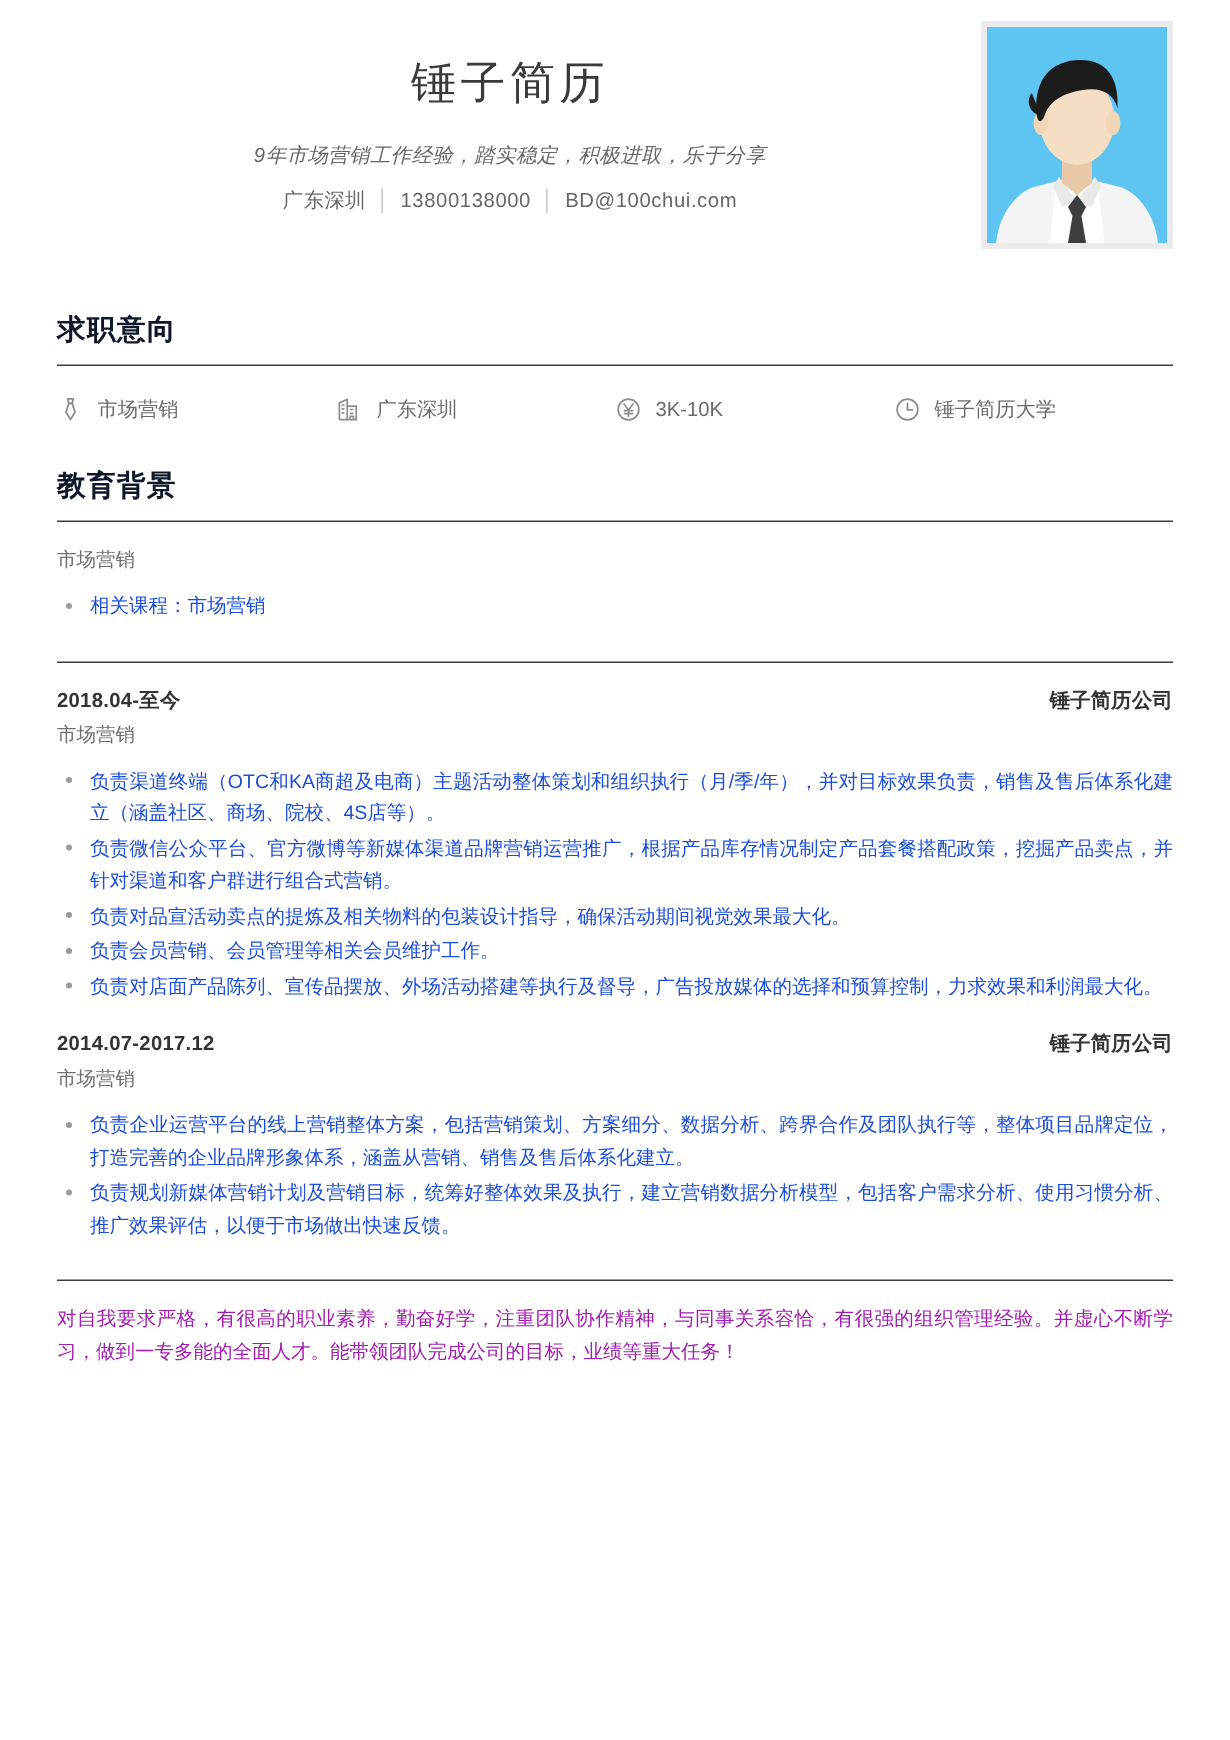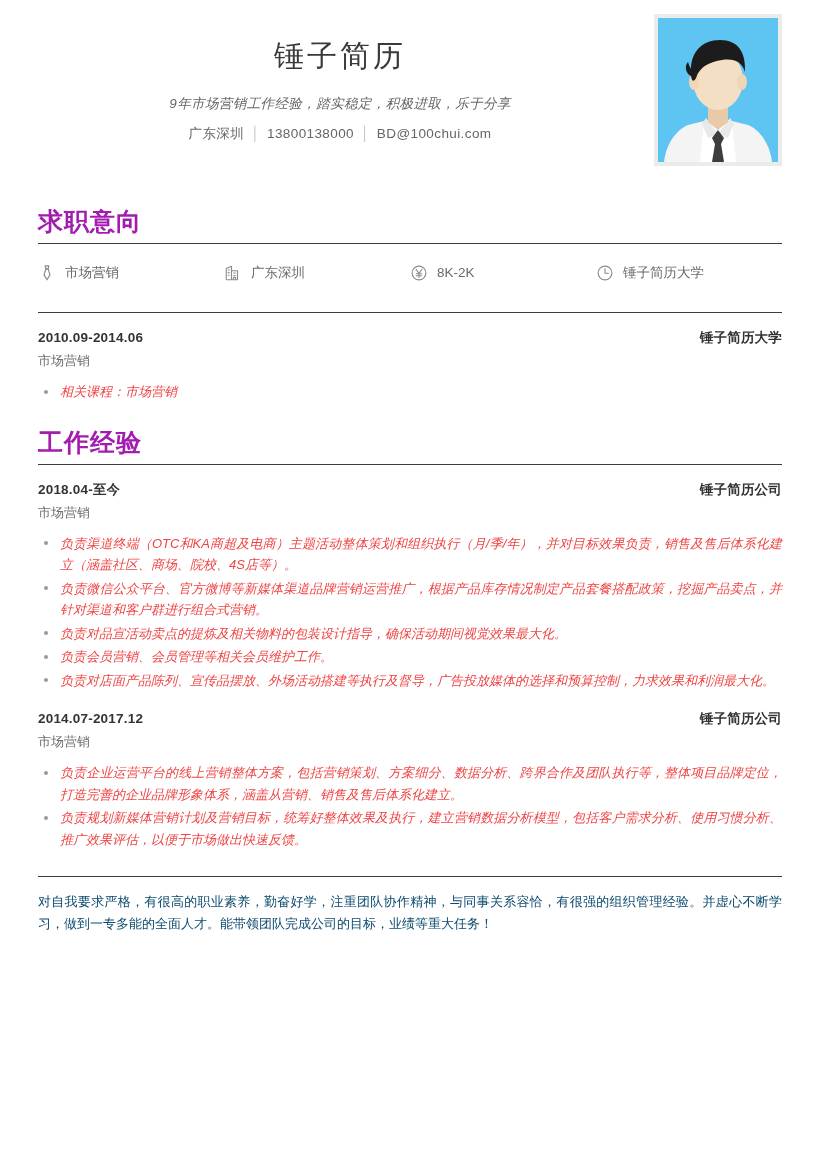"求职意向" .section-title { color: #a21caf -> #0f172a; font-size: 25px -> 19px }
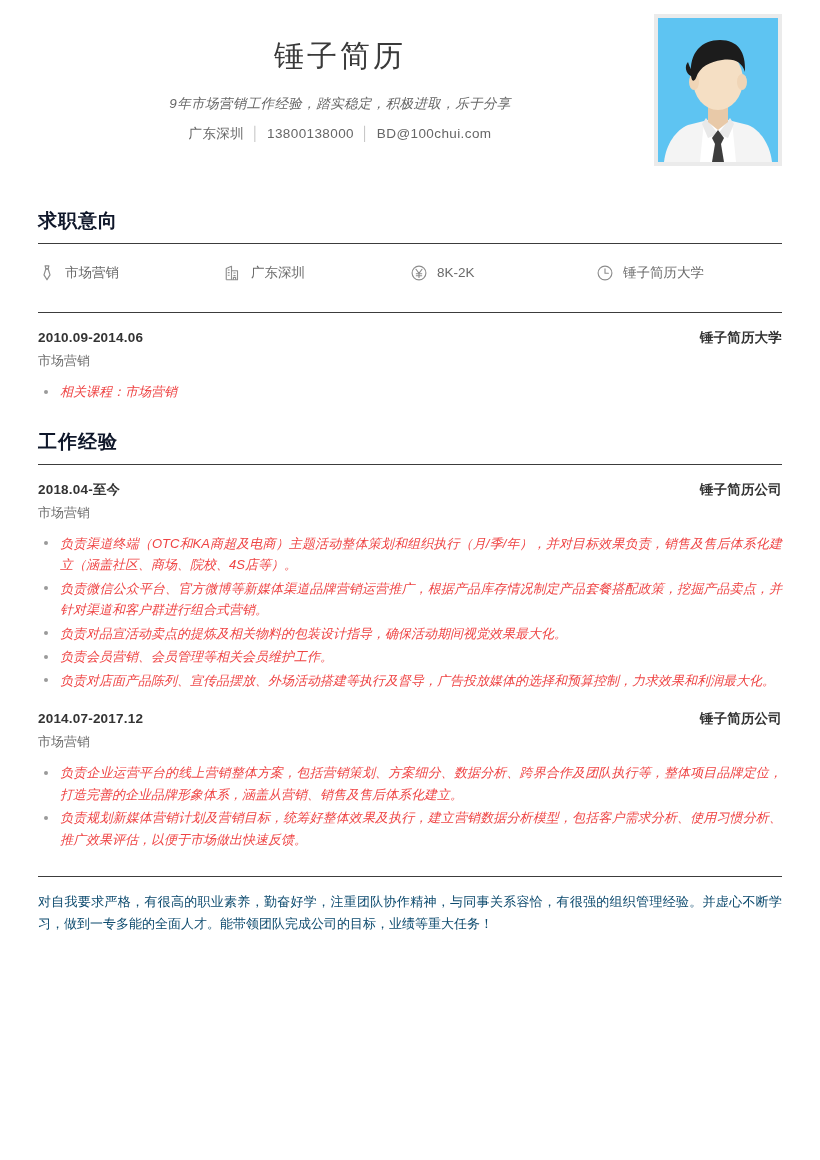"8K-2K" span { text: 8K-2K -> 3K-10K }
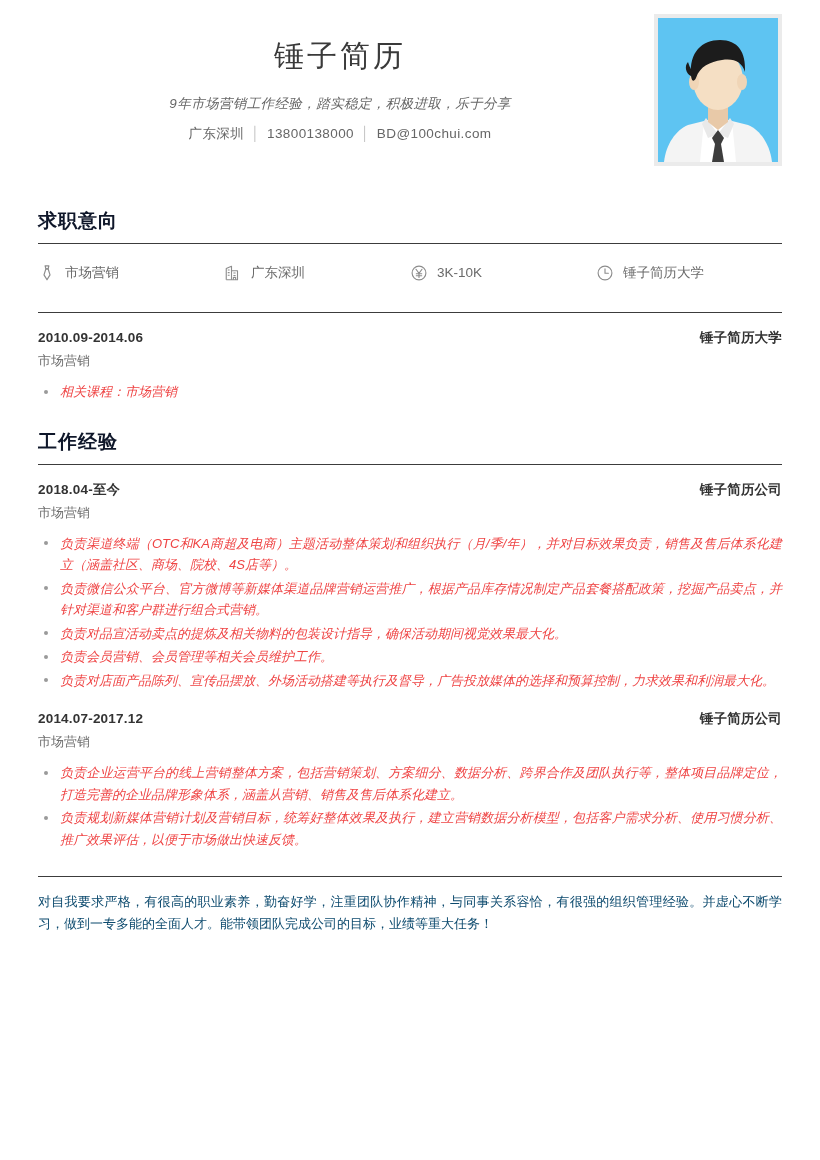"教育背景" div.section-title { html: none -> <div>教育背景</div> }
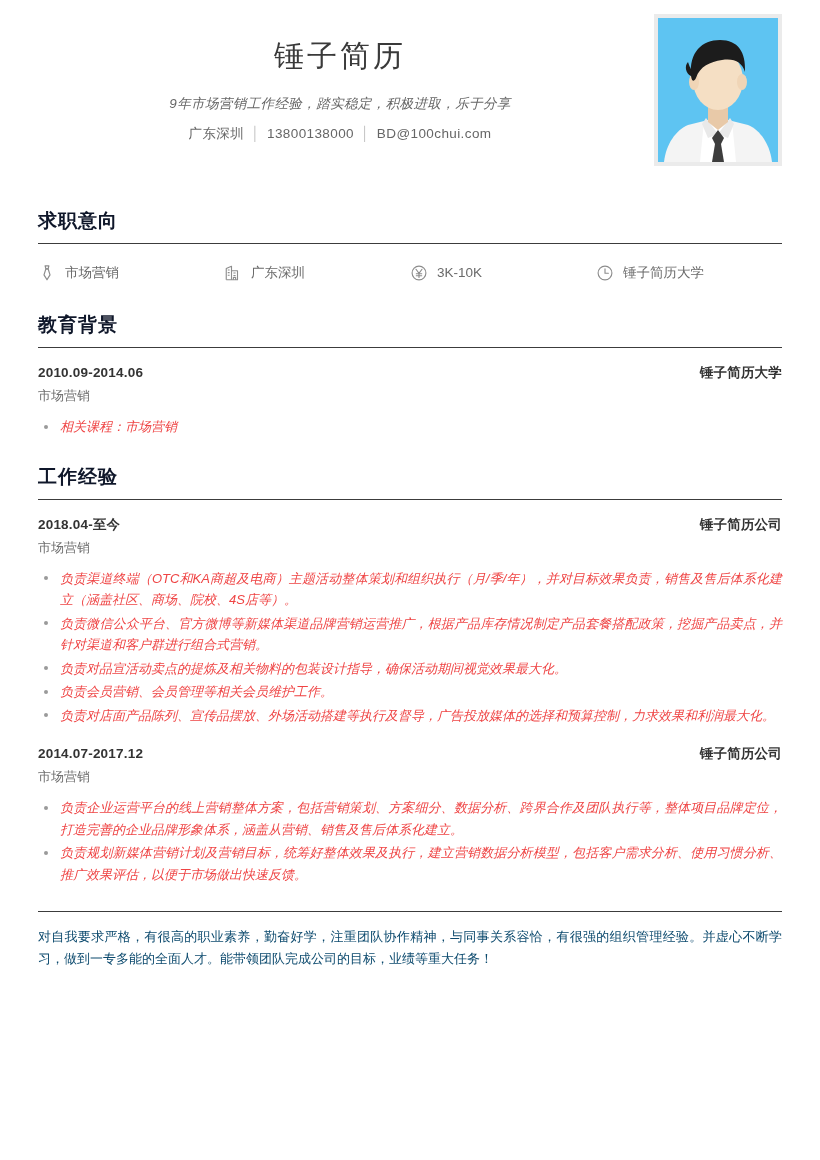"2010.09-2014.06" div.entry-head { html: <div> <span>2010.09-2014.06</span> <span>锤子简历大学</span> </div> -> none }
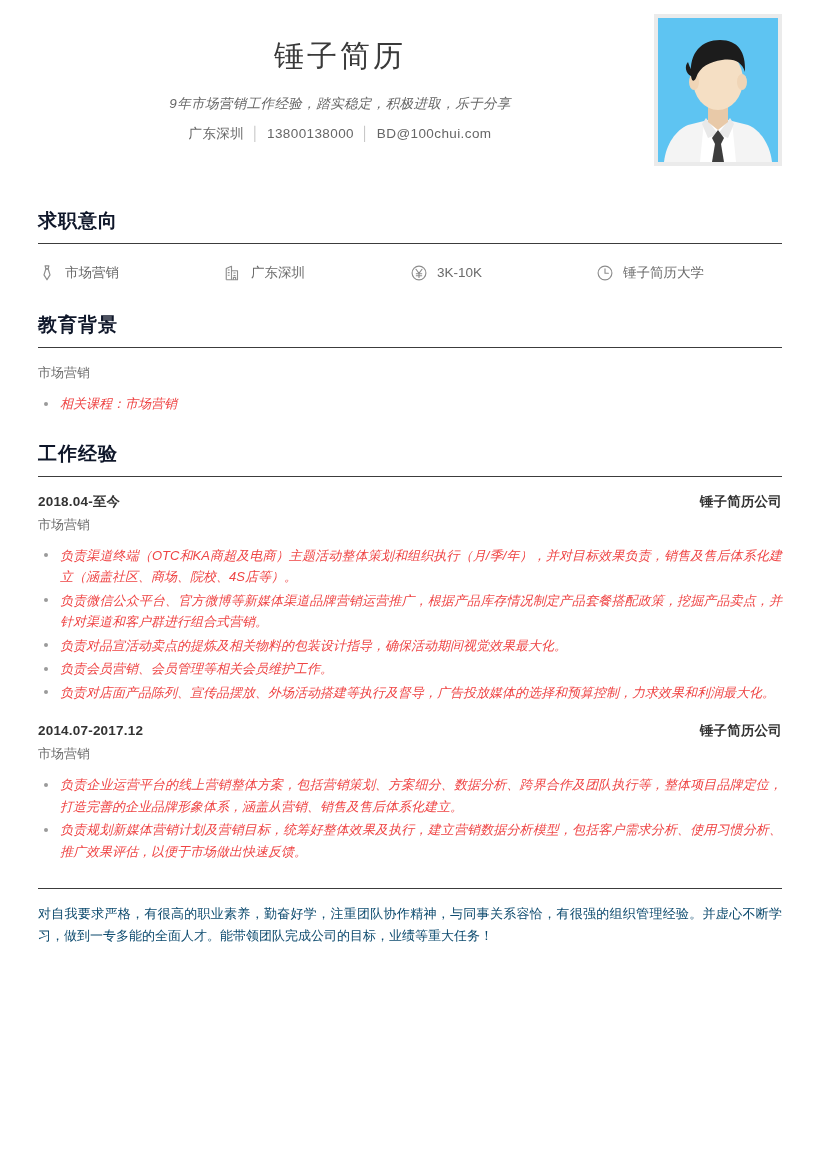"相关课程：市场营销" .bullets li { color: #ef4444 -> #1d4ed8; font-style: italic -> none }
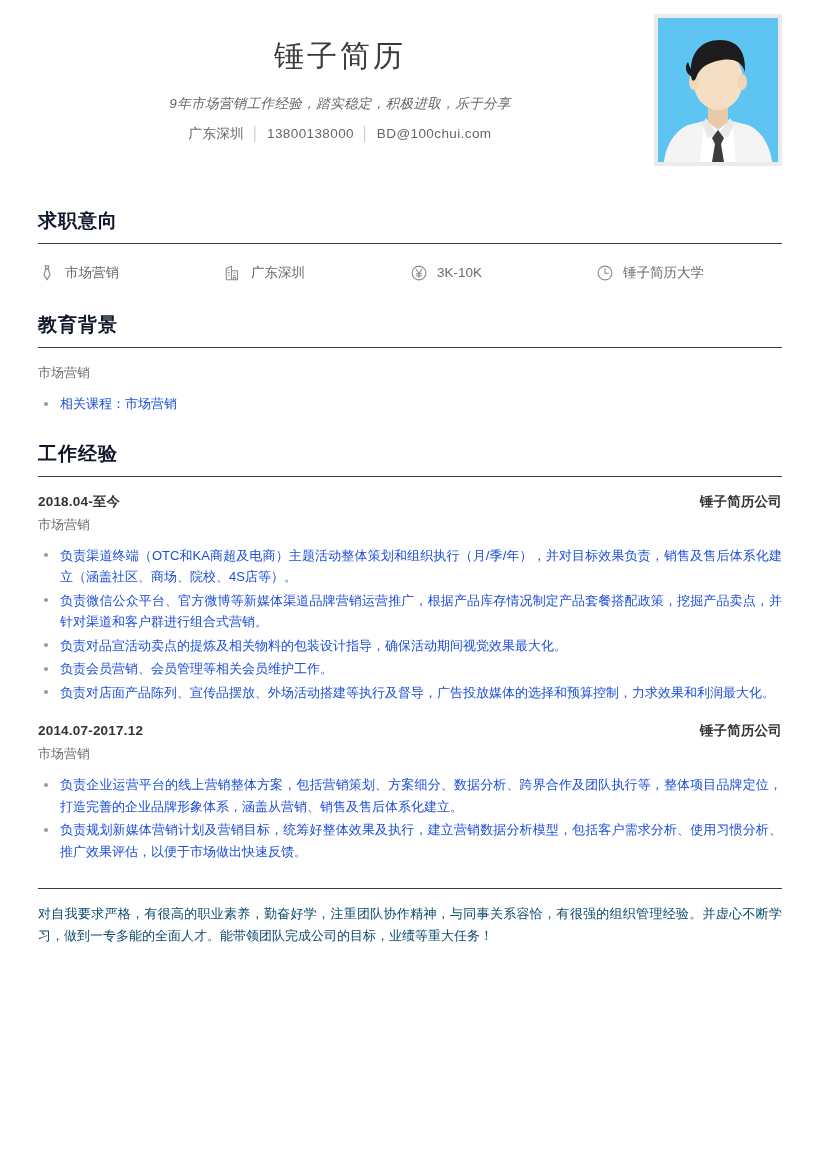"工作经验" div.section-title { html: <div>工作经验</div> -> none }
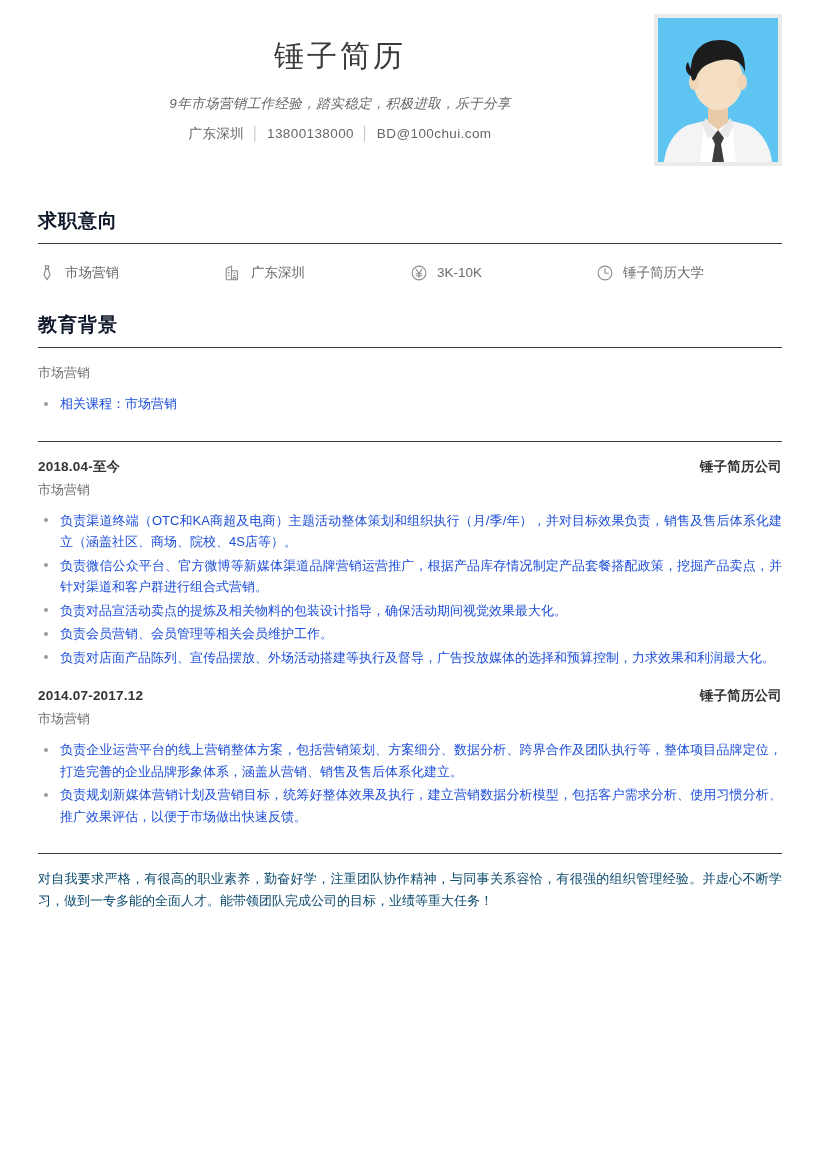"对自我要求严格，有很高的职业素养，勤奋好学，注重团队协作精神，与同事关系容恰，有" .paragraph { color: #0c4a6e -> #a21caf }
